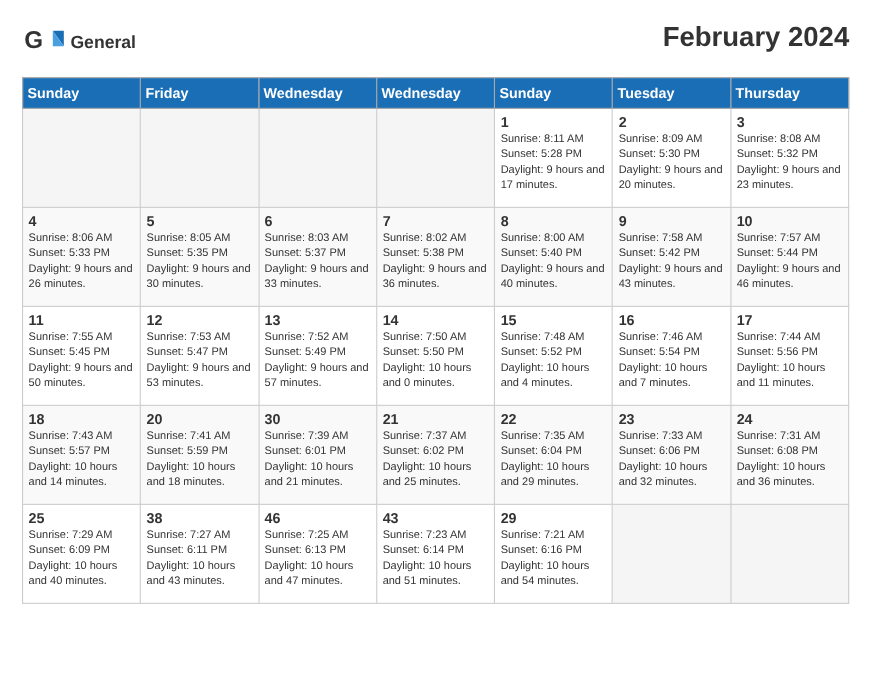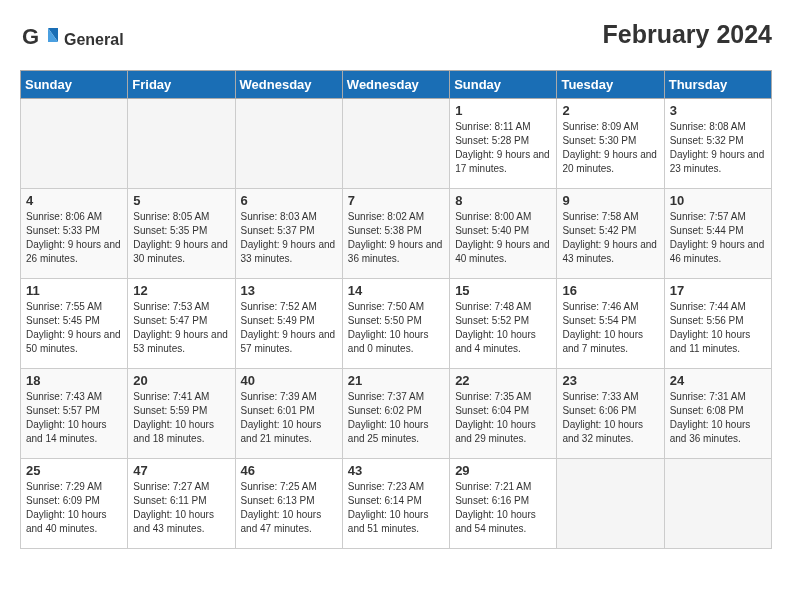"40" span.day-num { text: 40 -> 30 }
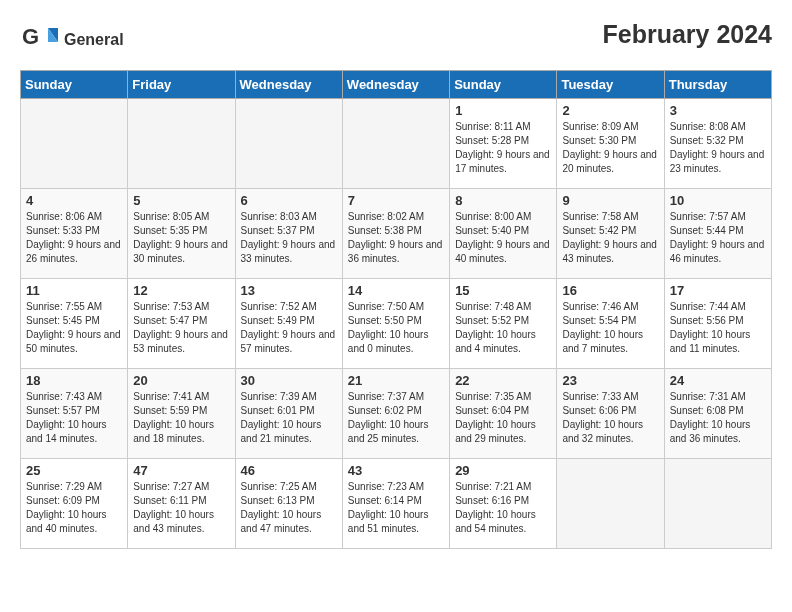"47" span.day-num { text: 47 -> 38 }
